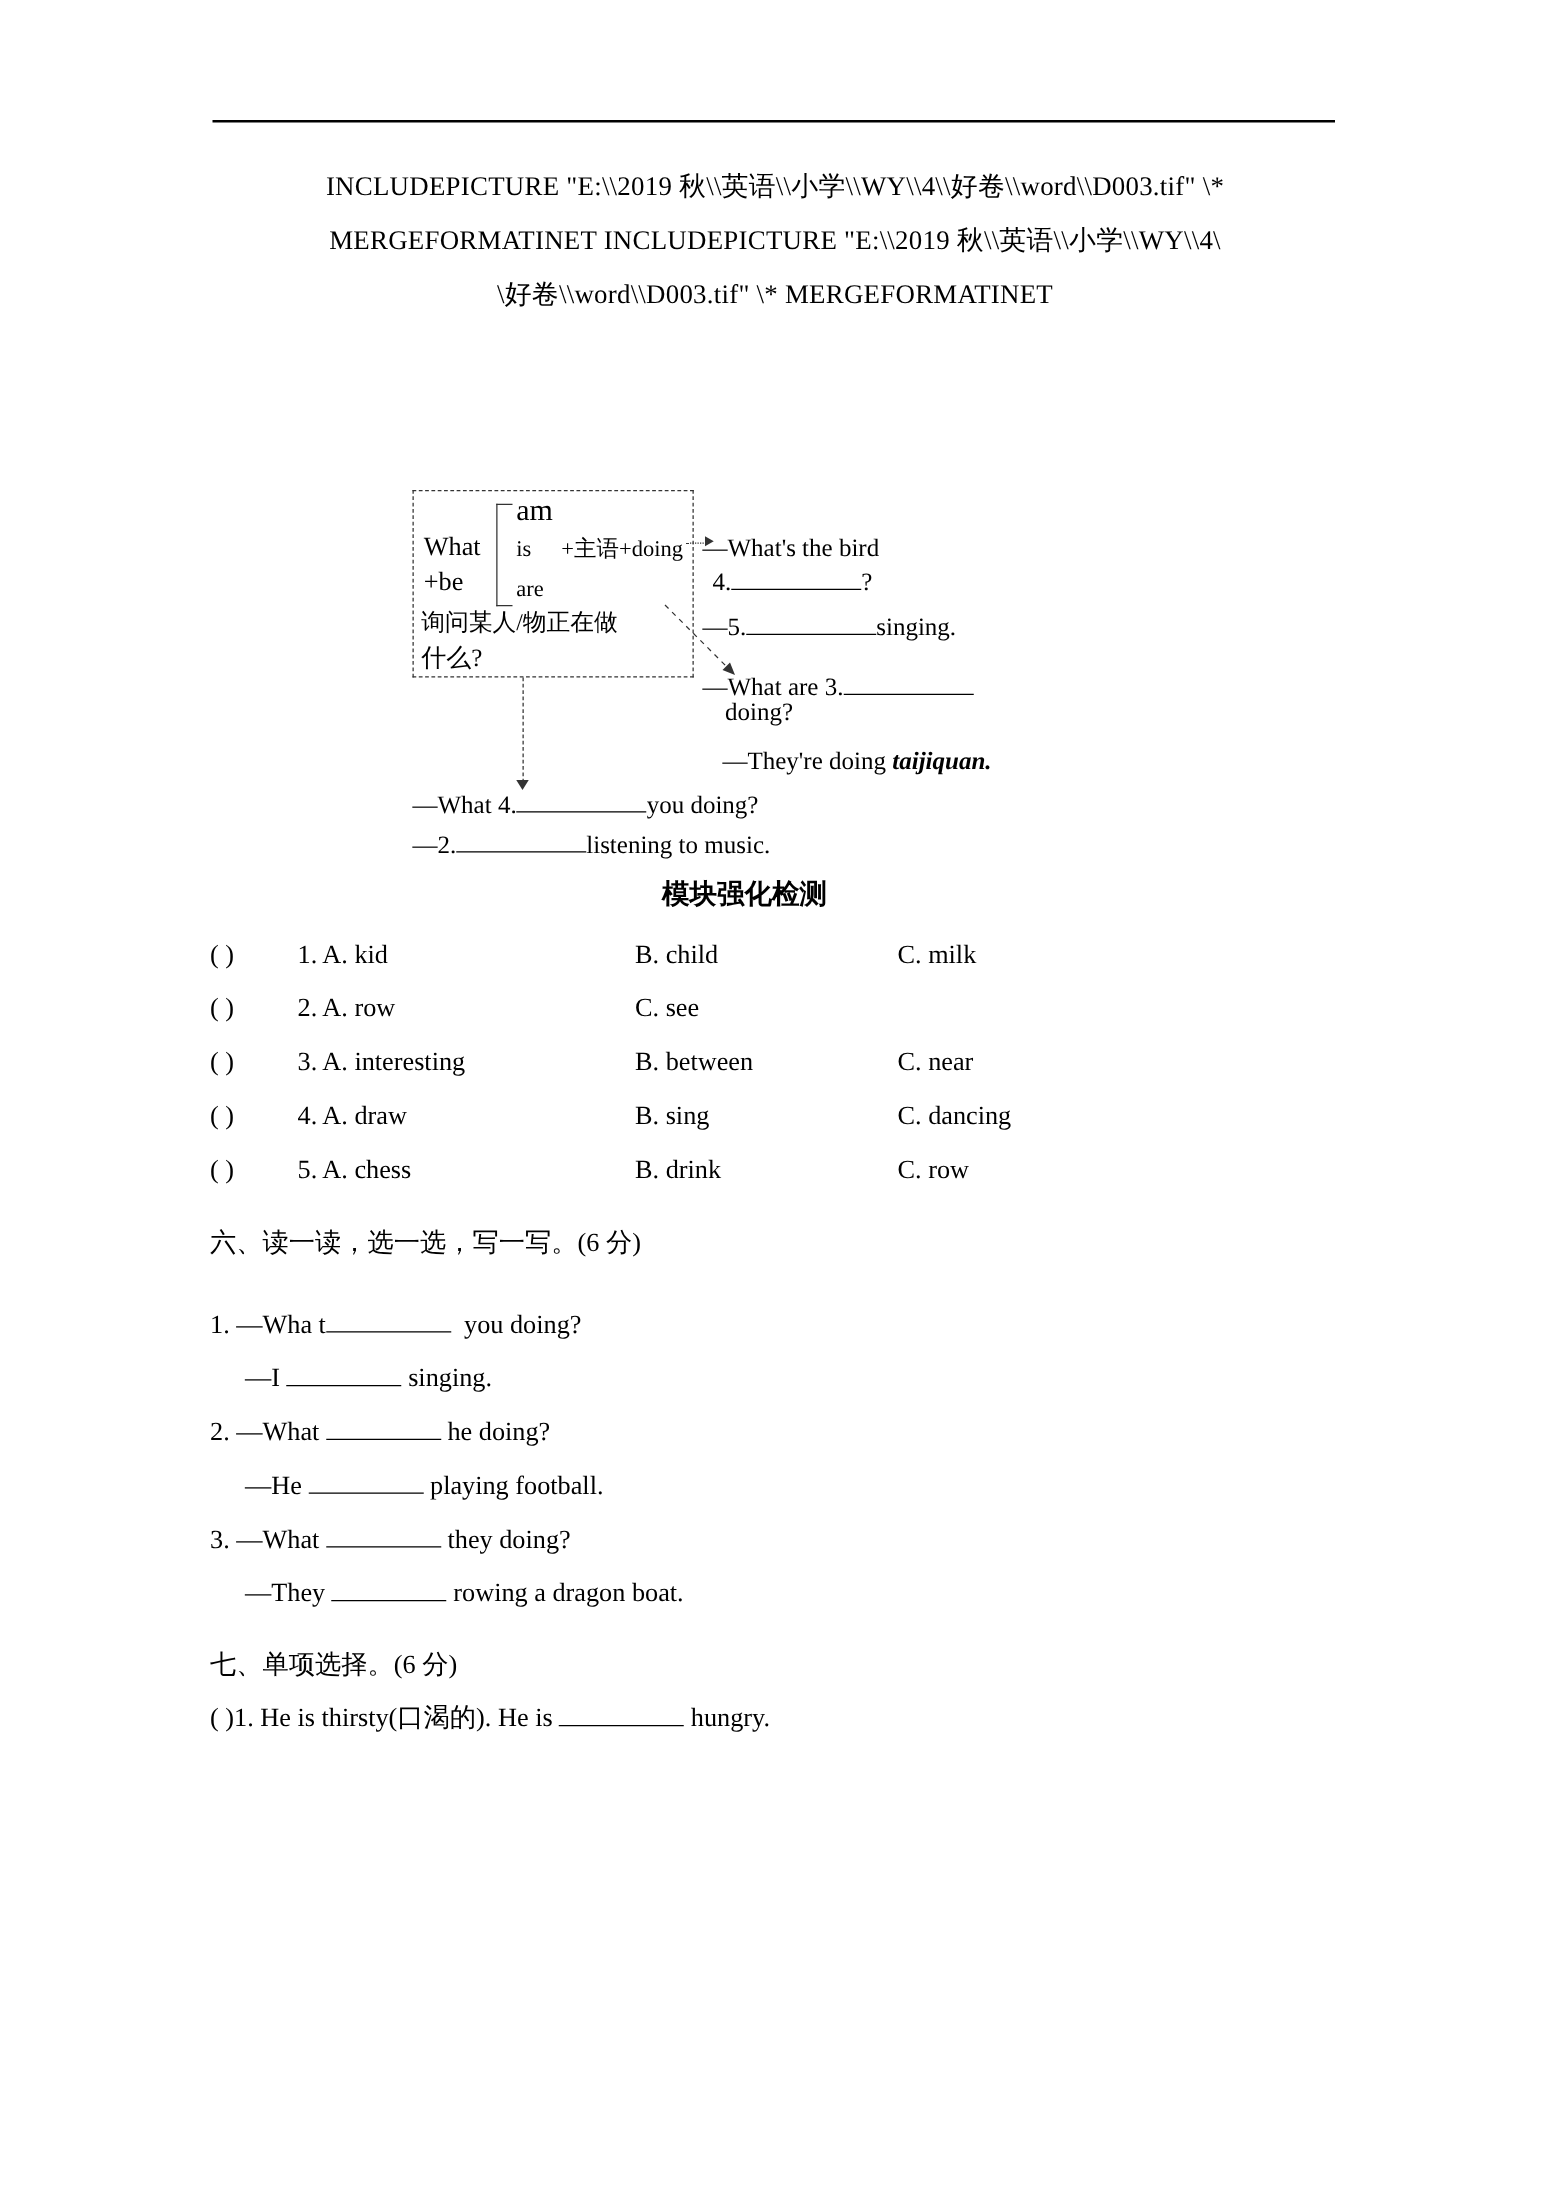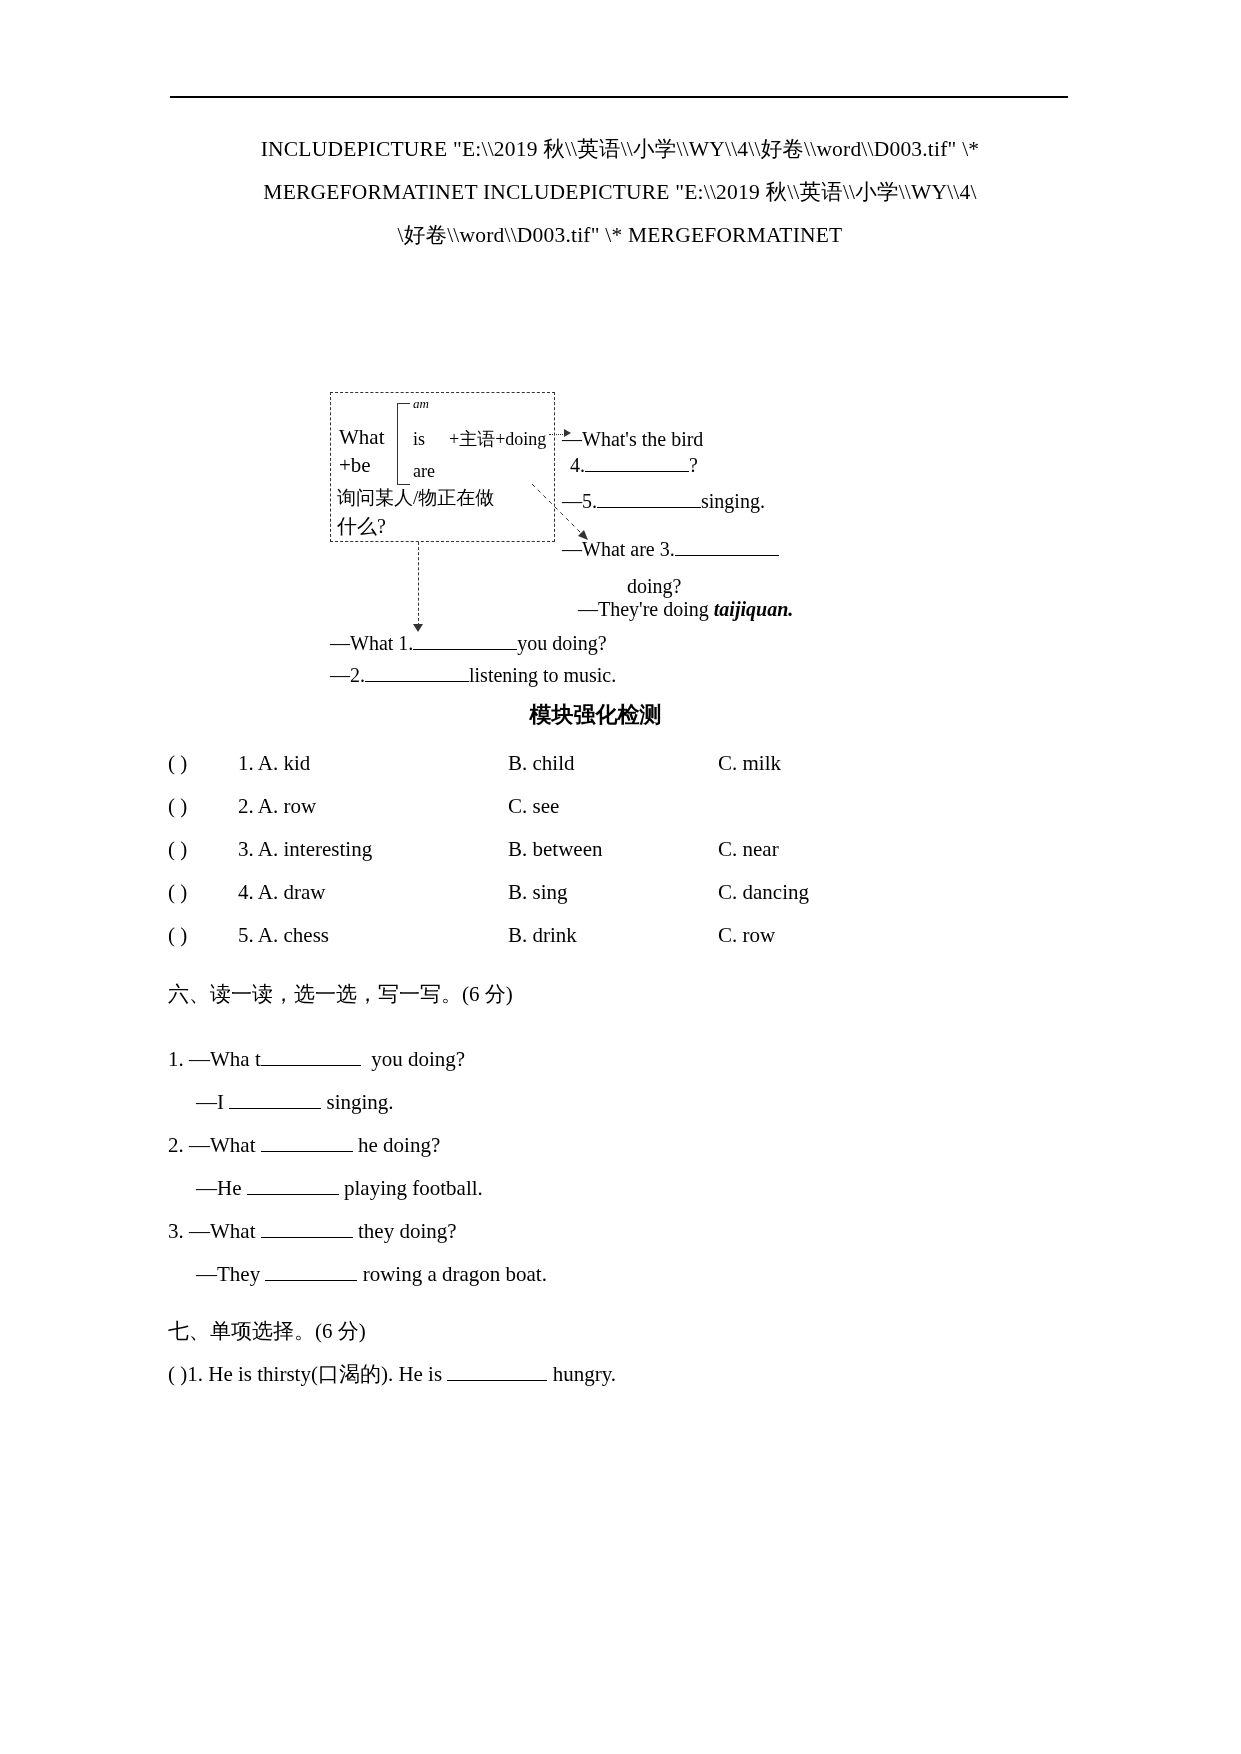"am" .box .am { font-size: 13px -> 24px; font-style: italic -> none }
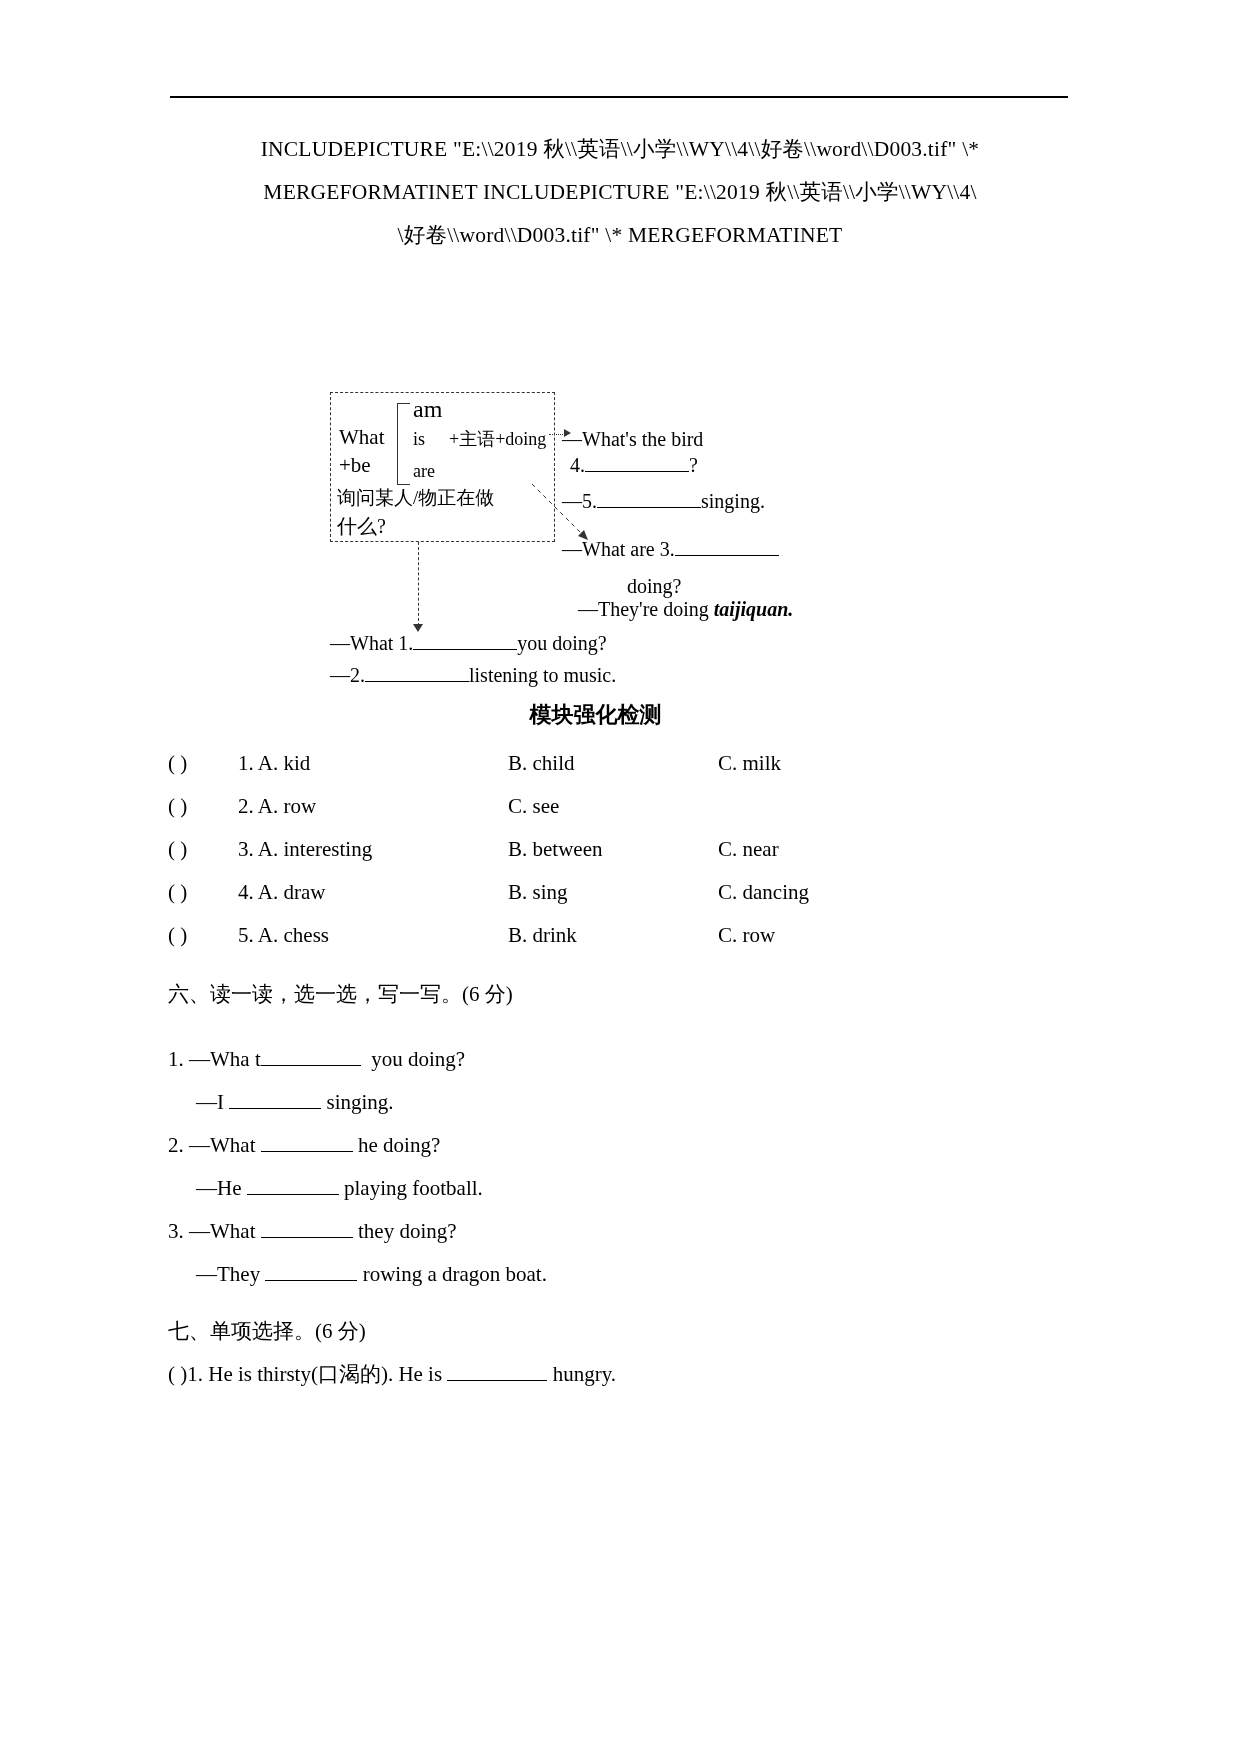"doing?" .l5 { margin-left: 47px -> none; top: 183px -> 167px }
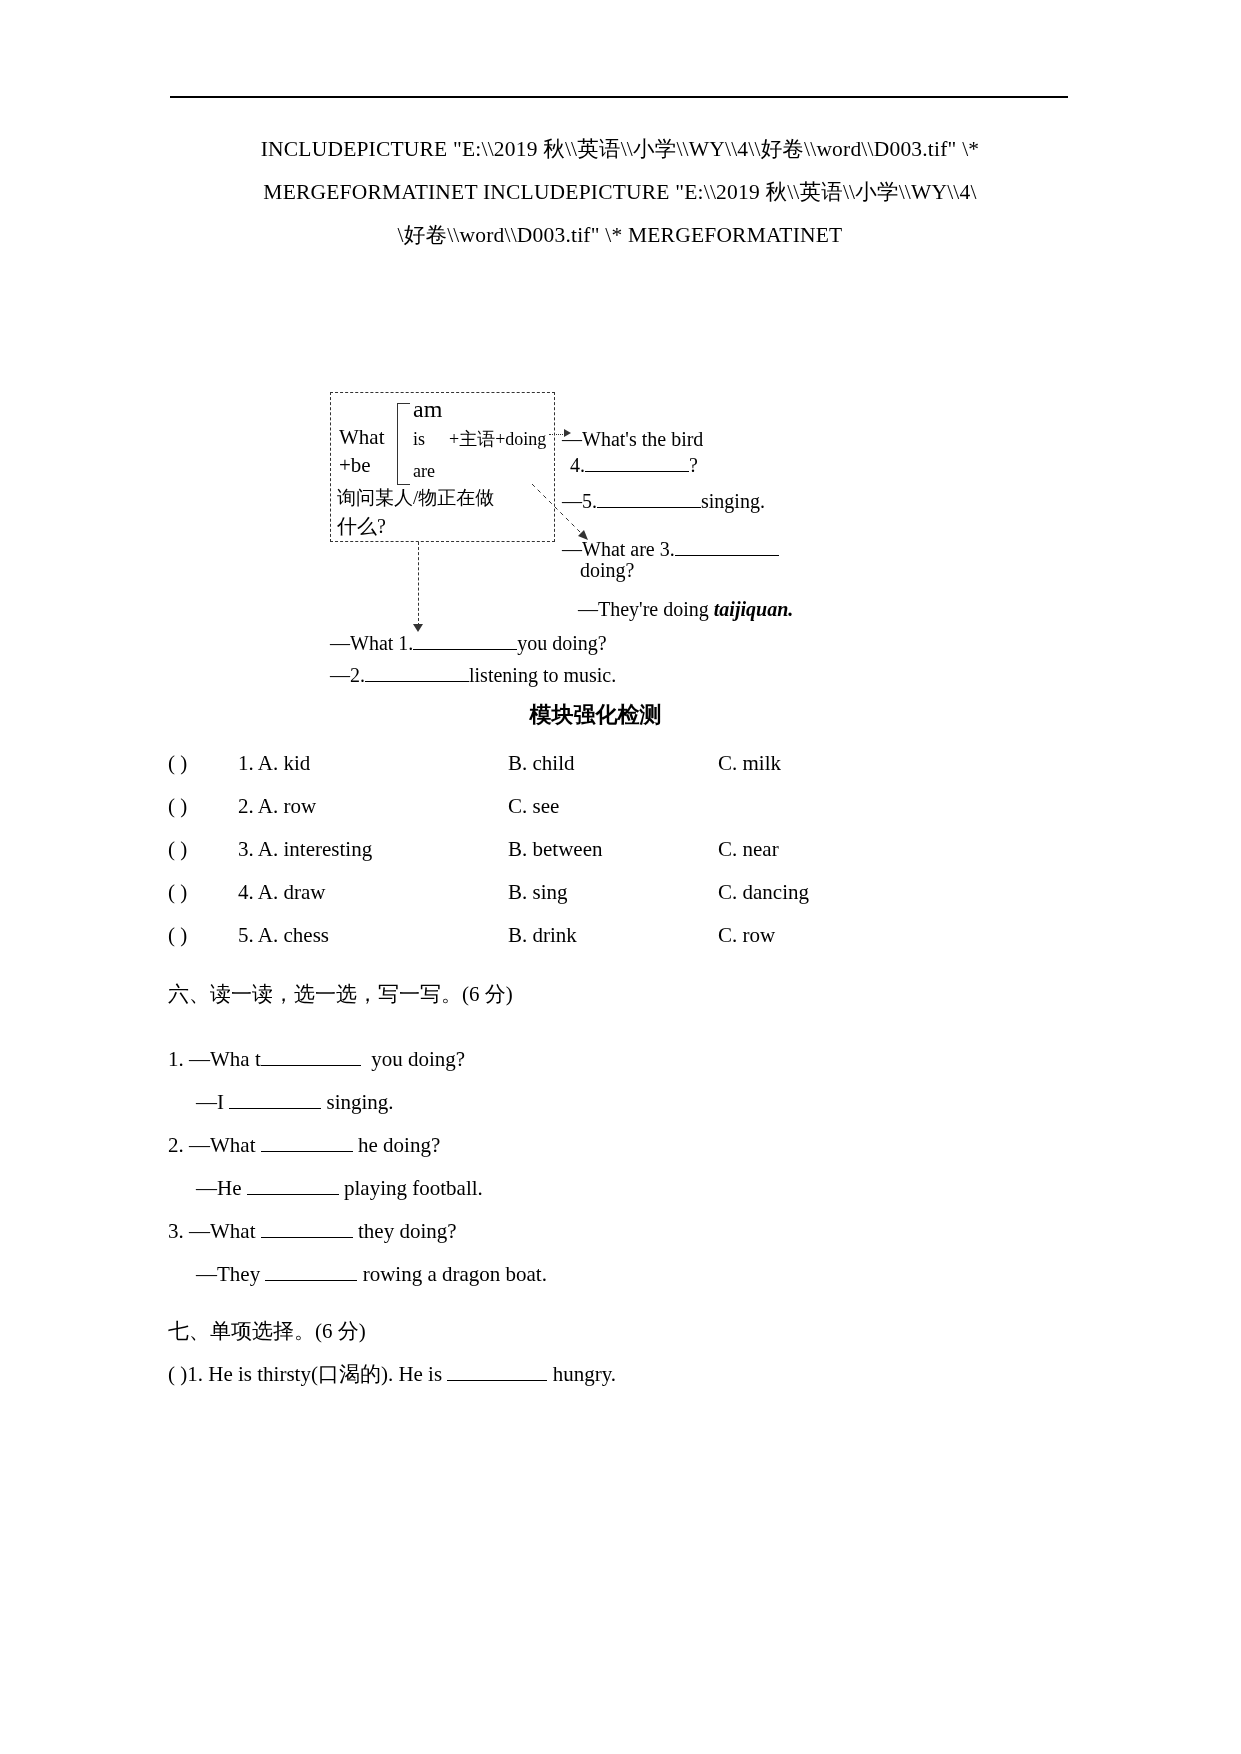"—What 1." span { text: 1 -> 4 }
